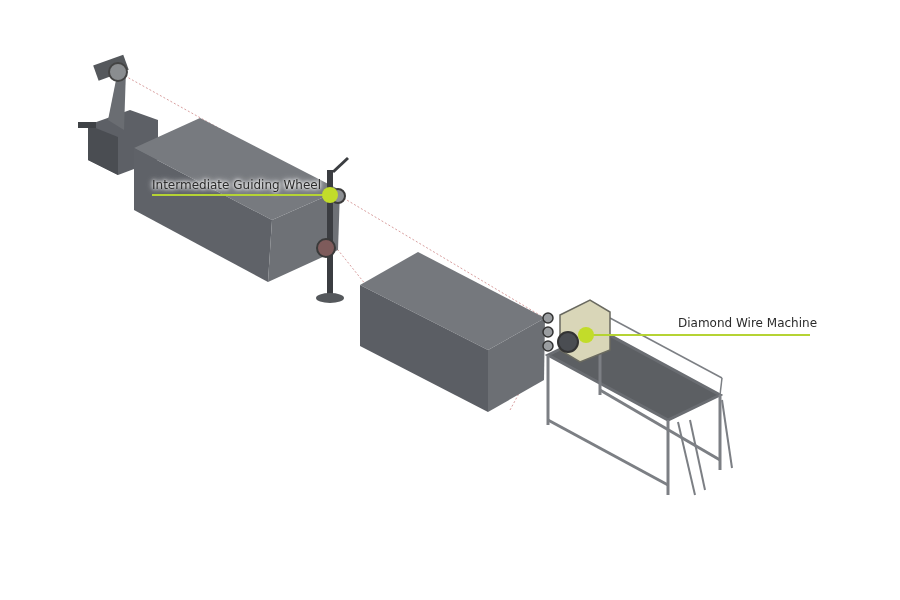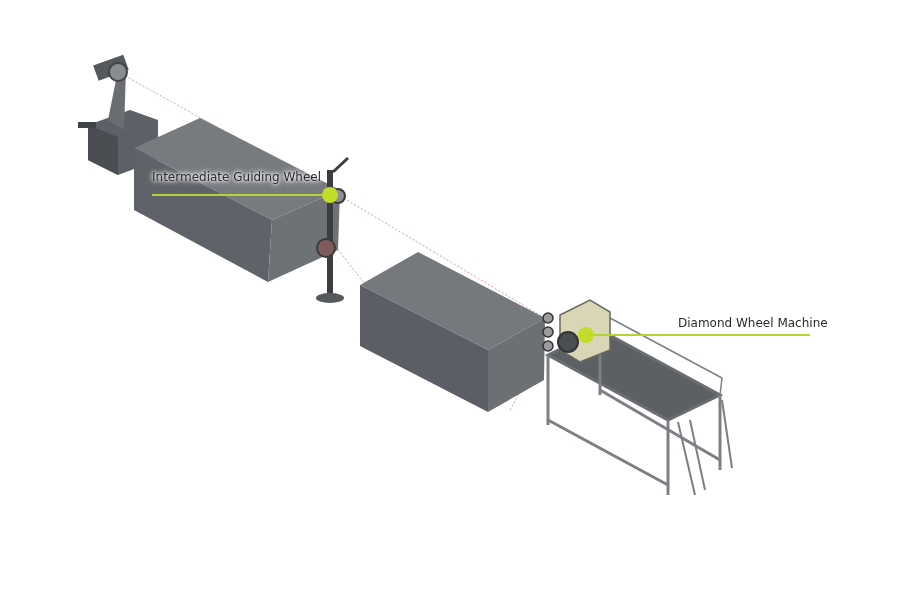"Intermediate Guiding Wheel" div.label { top: 170px -> 178px }
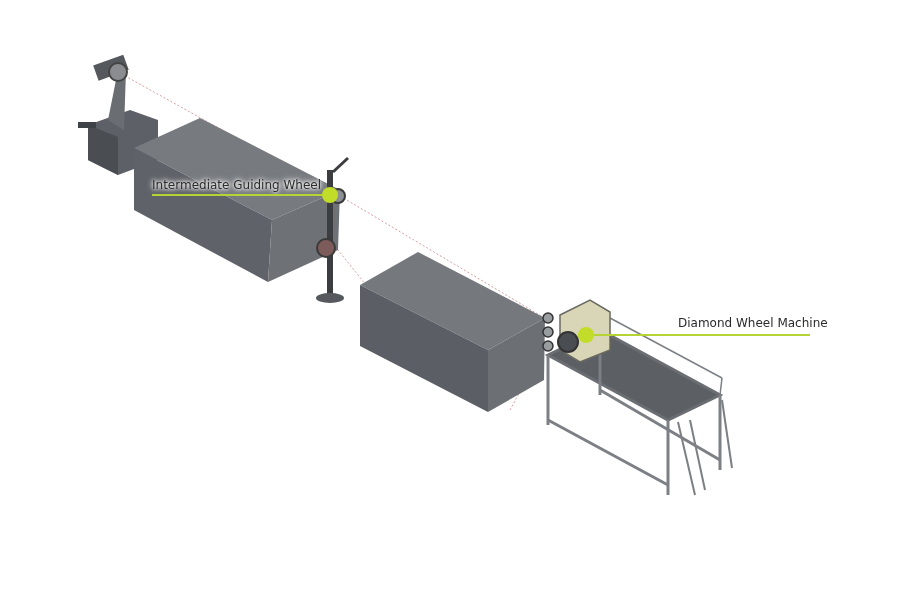"Diamond Wheel Machine" div.label { text: Wheel -> Wire }
